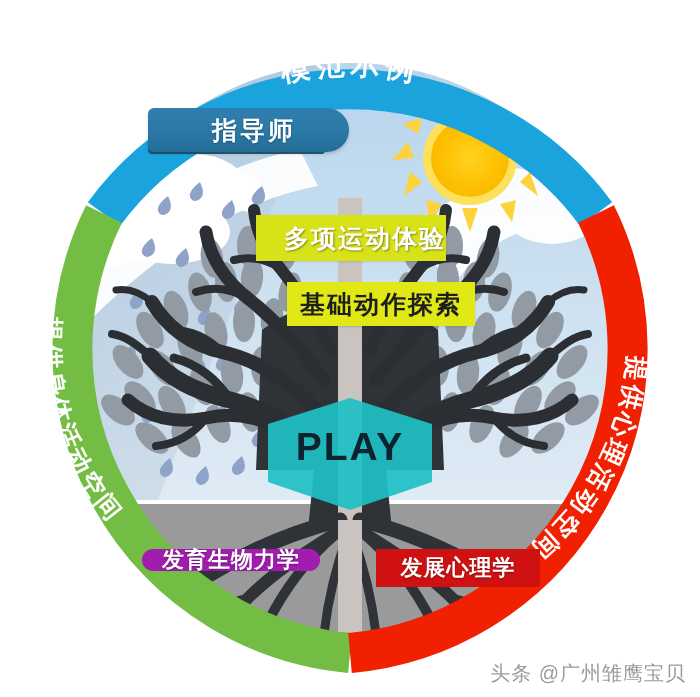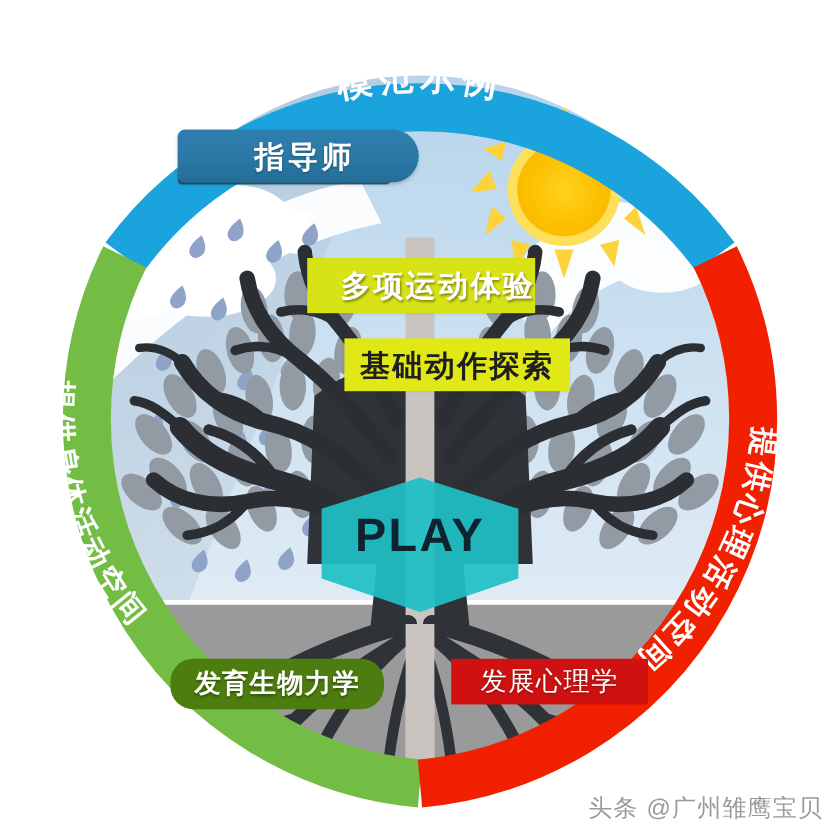"发育生物力学" #box-bio { background: #4d7c0f -> #a21caf; height: 42px -> 22px }
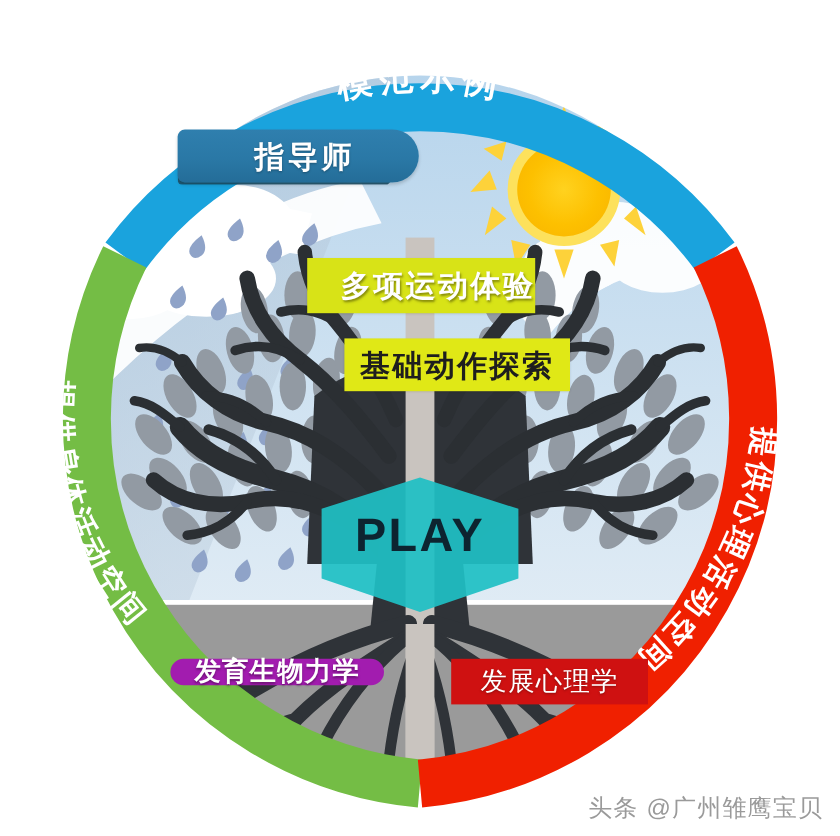"发展心理学" #box-psy span { font-weight: normal -> bold }
